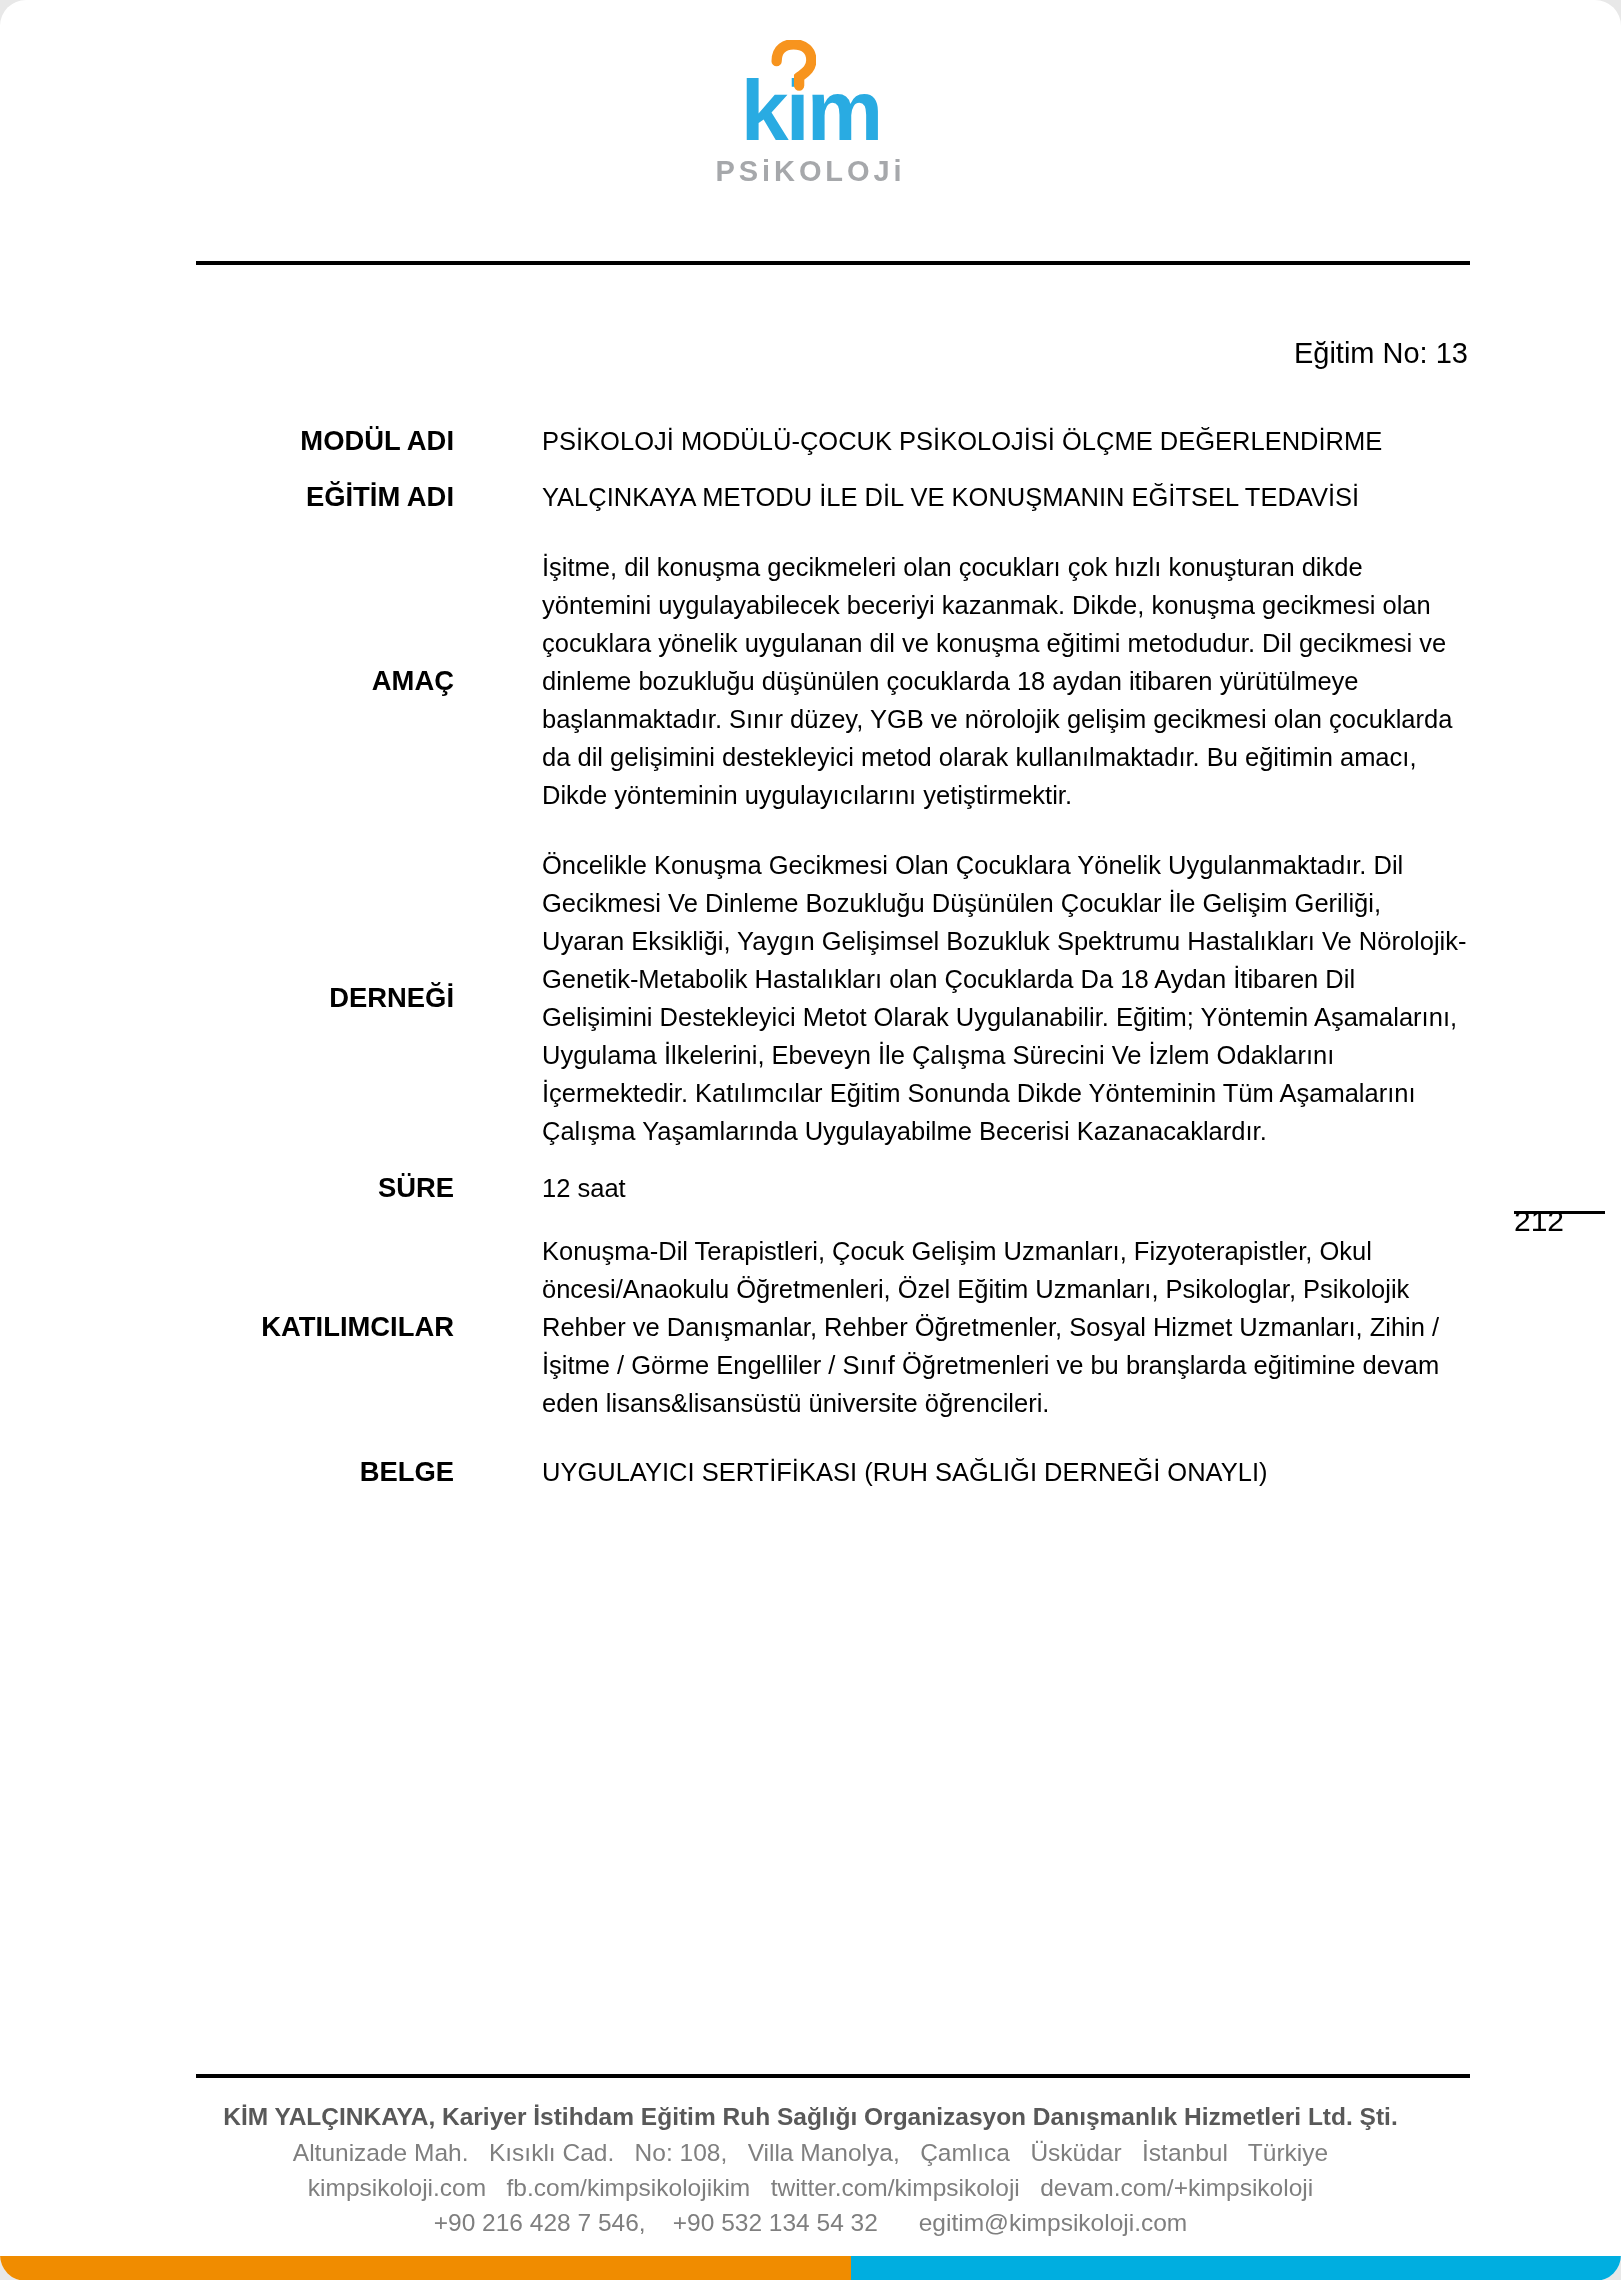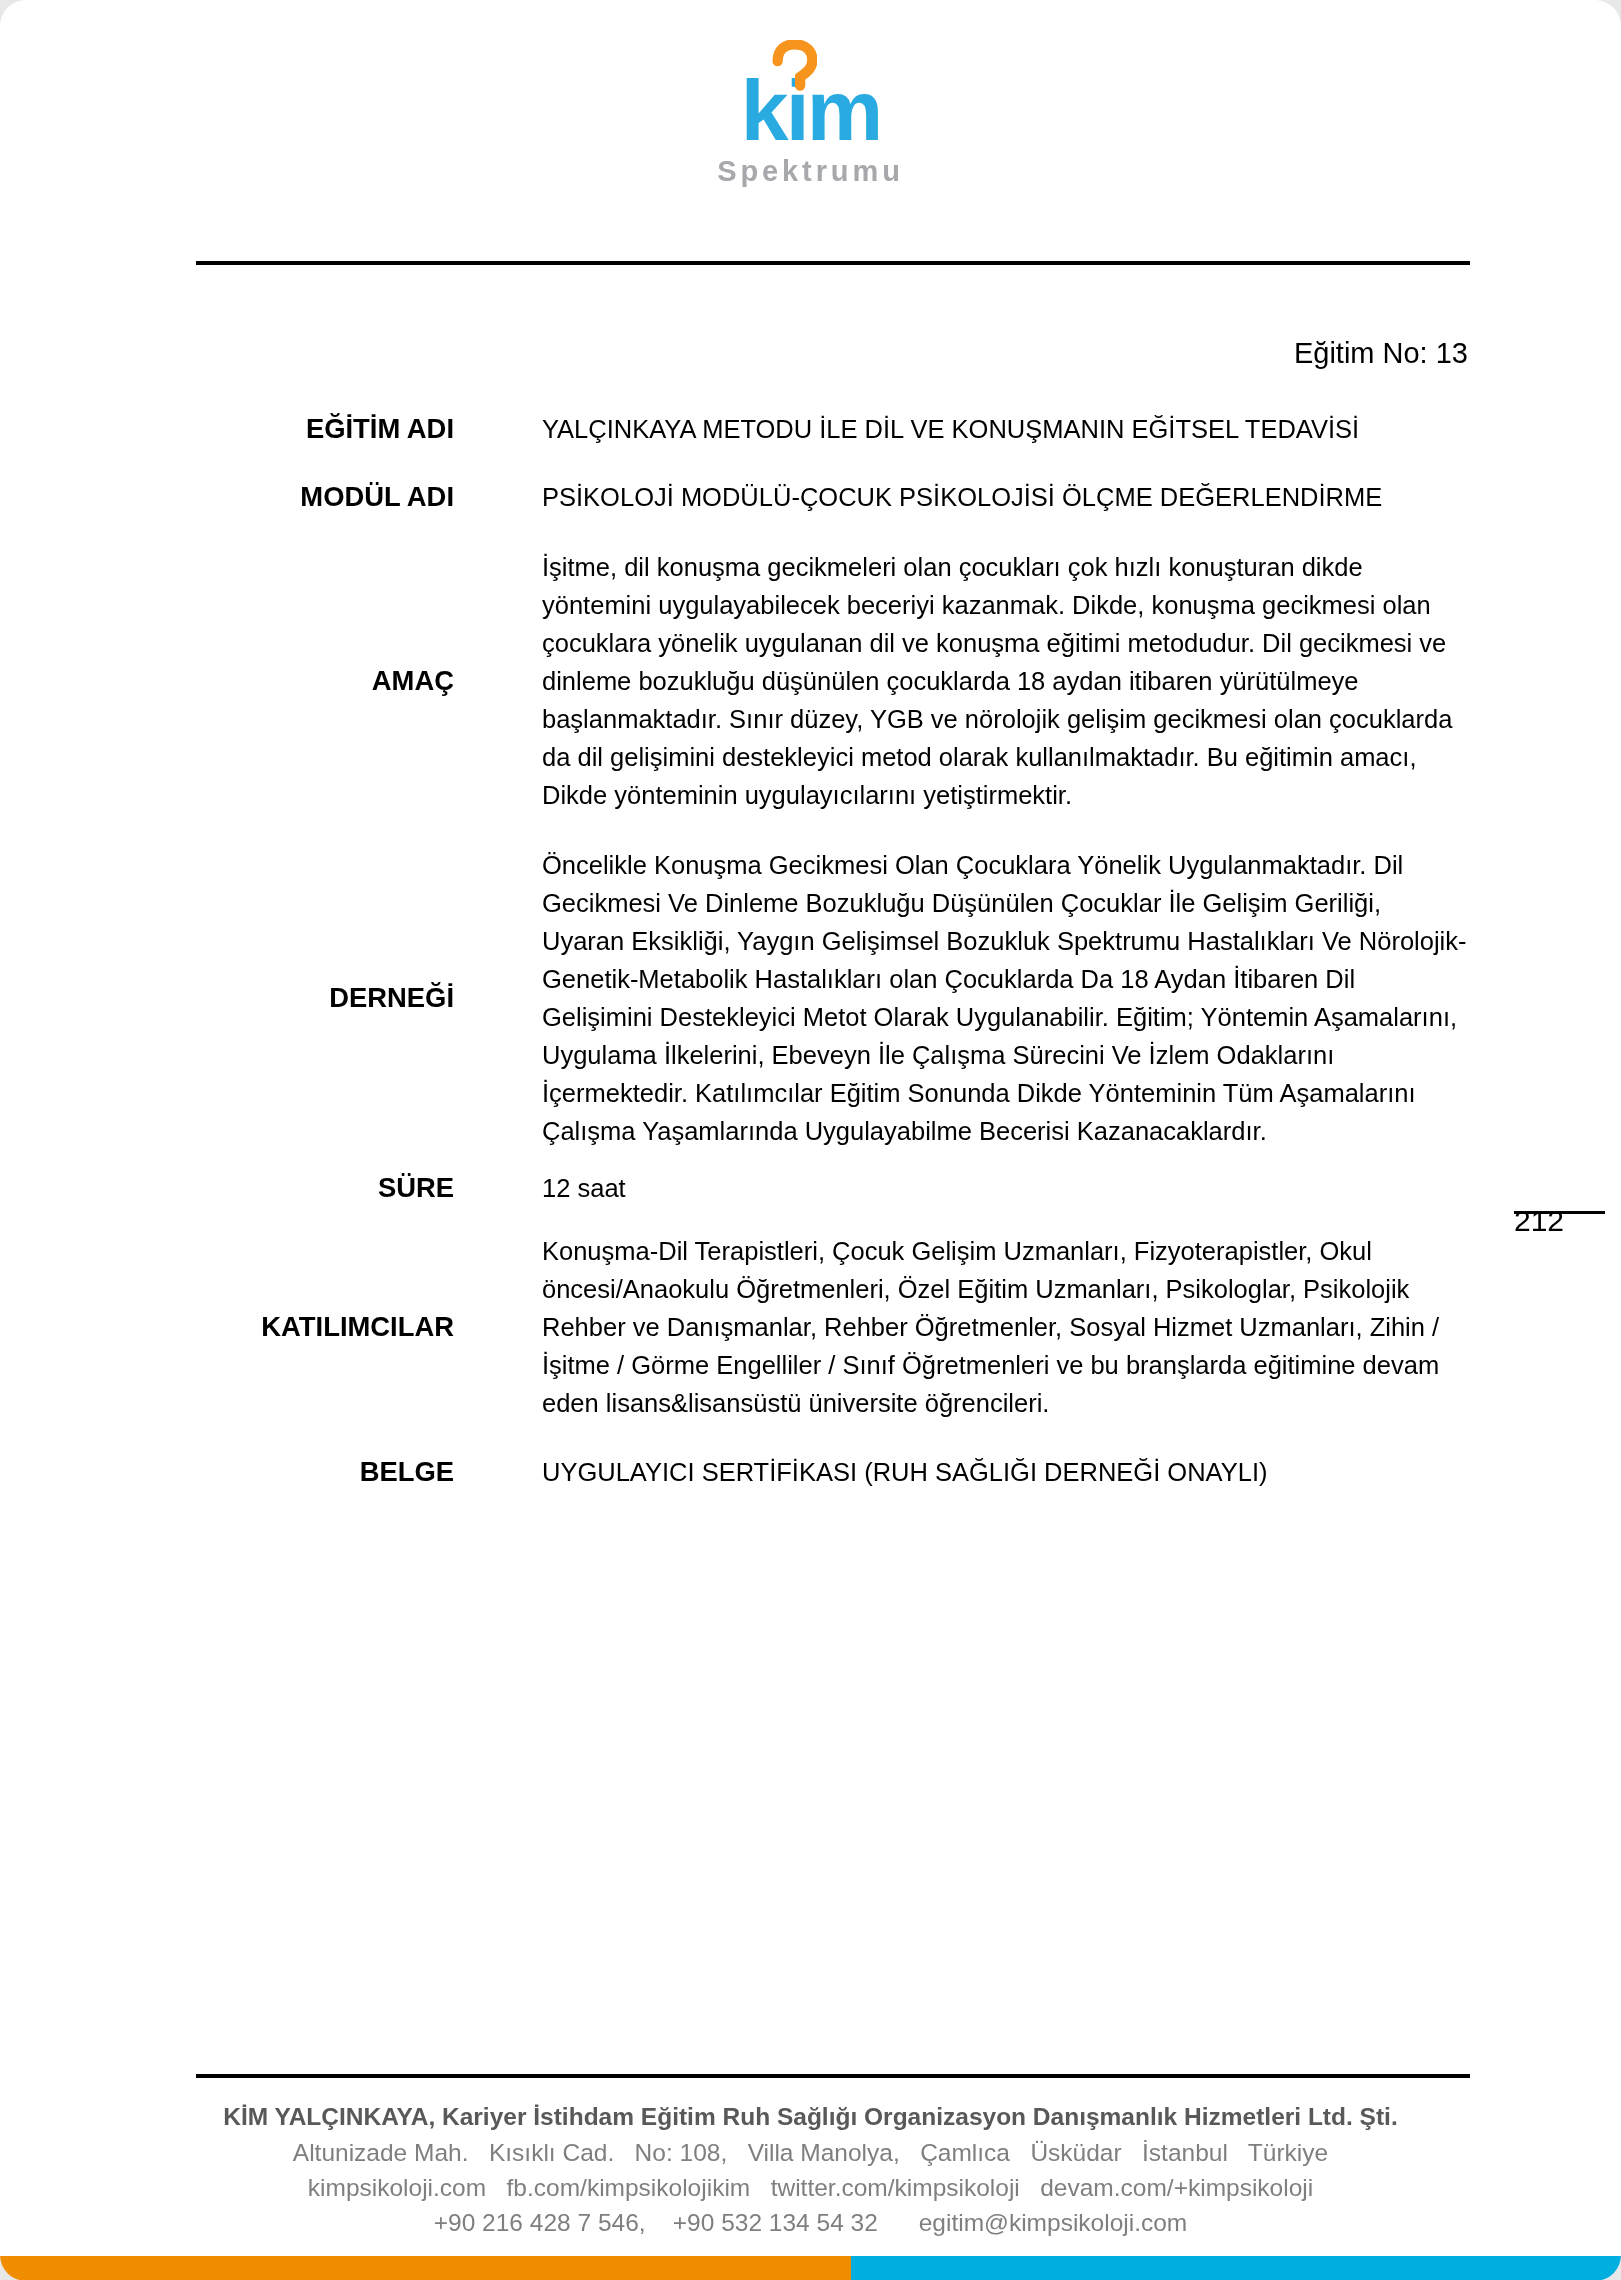"Spektrumu" span.logo-subtitle { text: Spektrumu -> PSiKOLOJi }
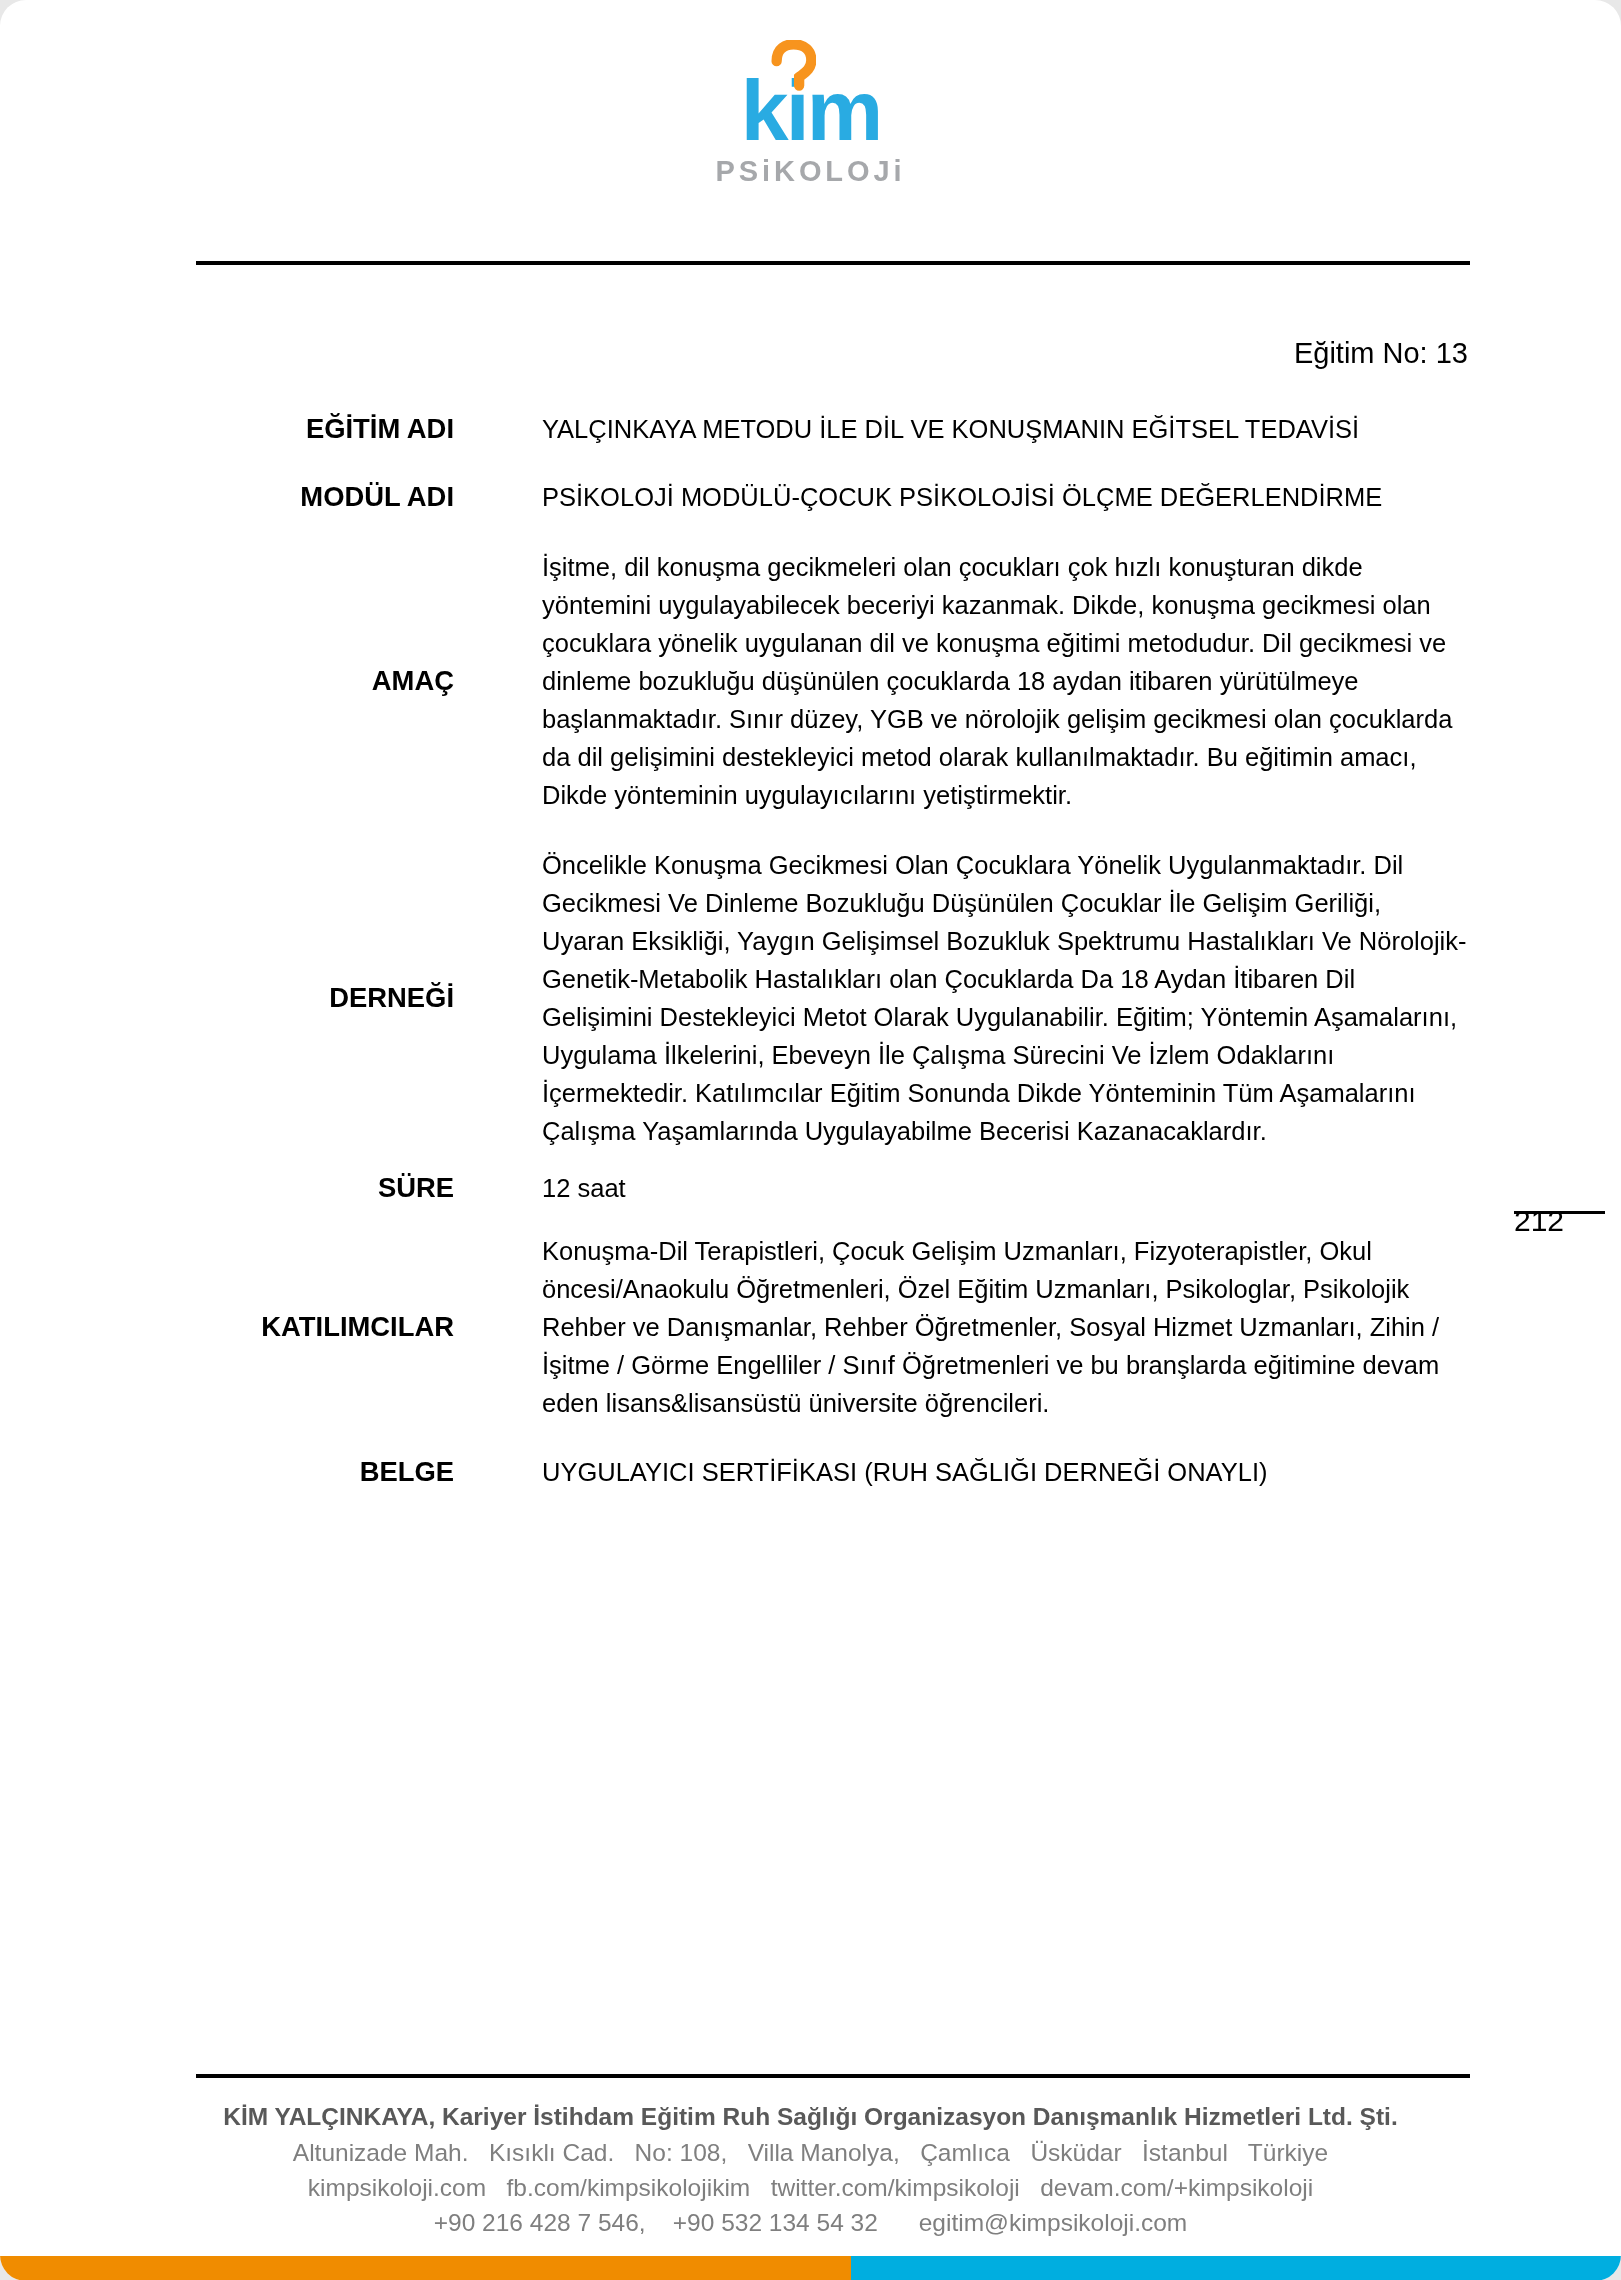"EĞİTİM ADI" div.row { order: before "MODÜL ADI" -> after "MODÜL ADI" }
